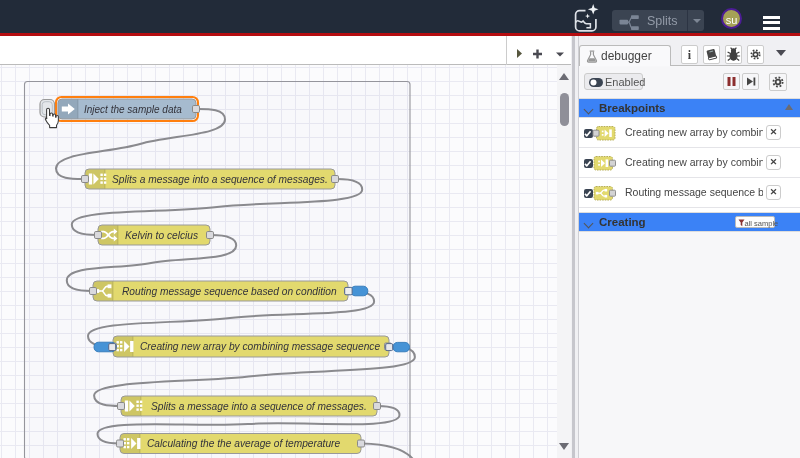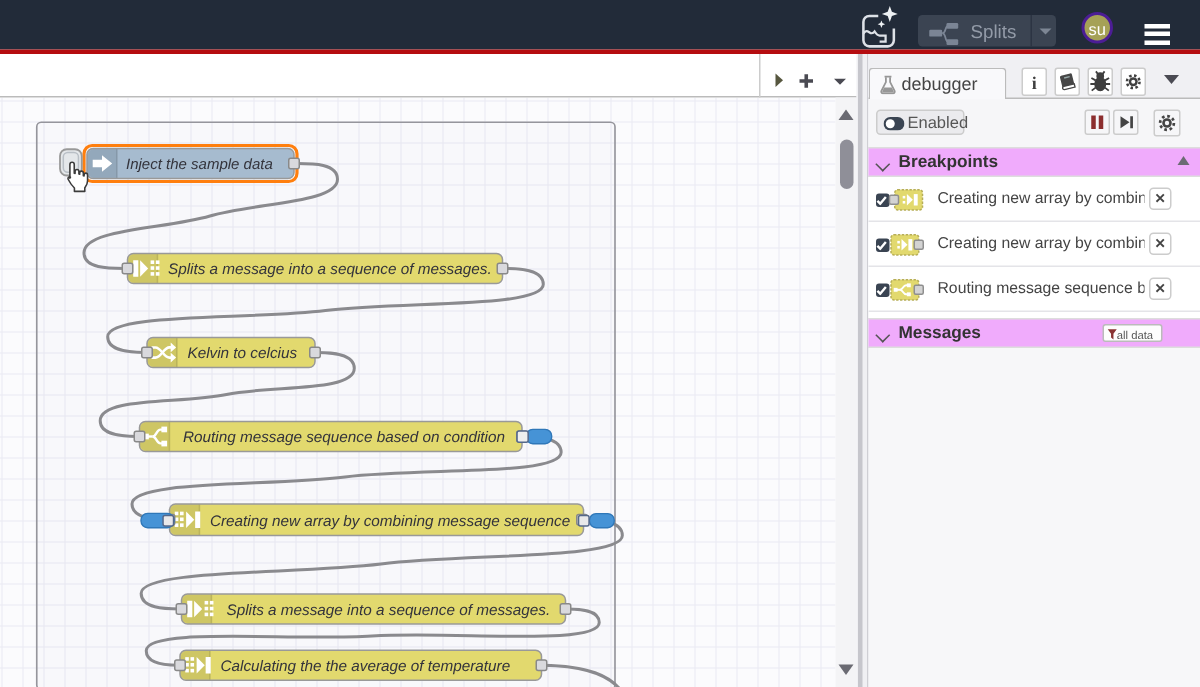"Breakpoints" .sechdr { background: #f0abfc -> #3b82f6 }
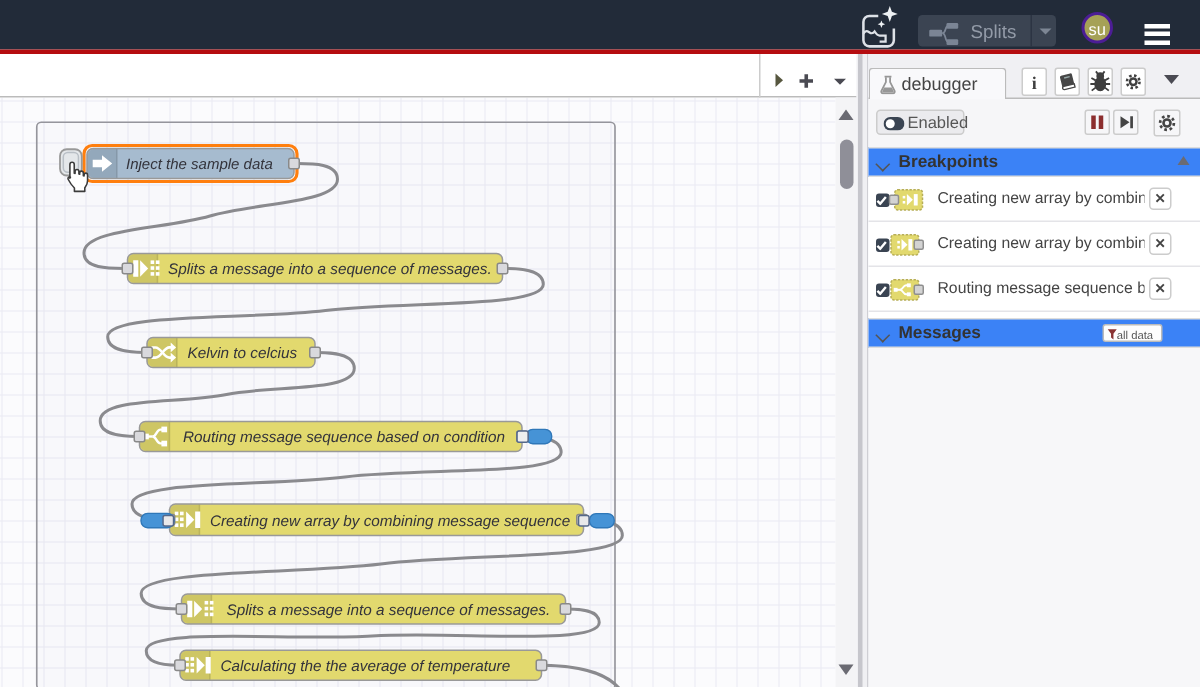"Messages" b { text: Messages -> Creating }
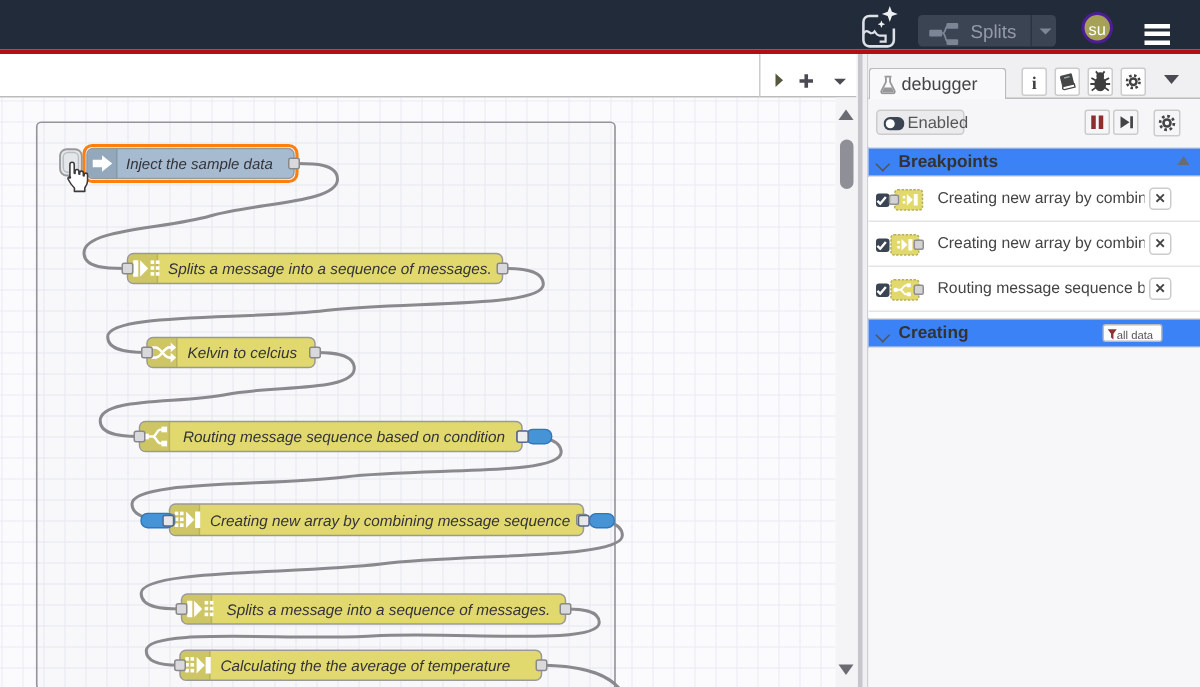"all data" span { text: data -> sample }
